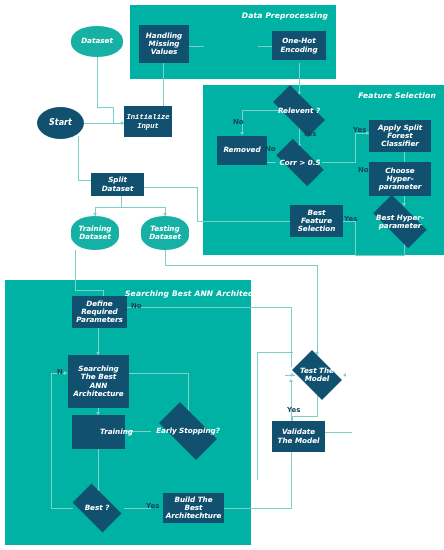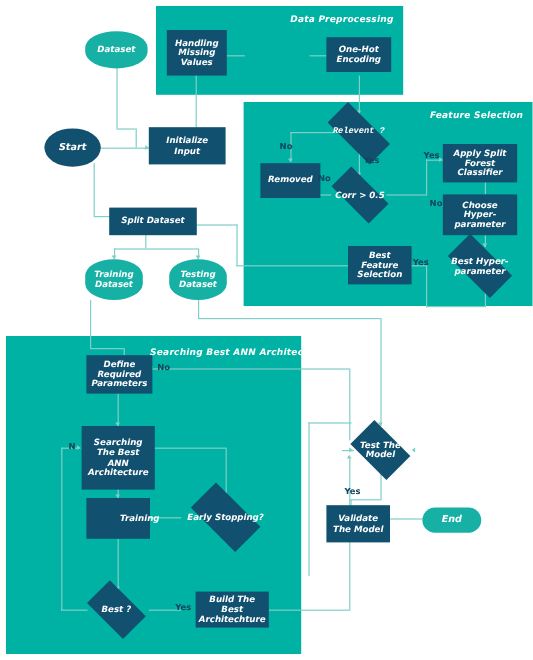"Relevent ?" div.node { font-family: Liberation Mono, monospace -> none }
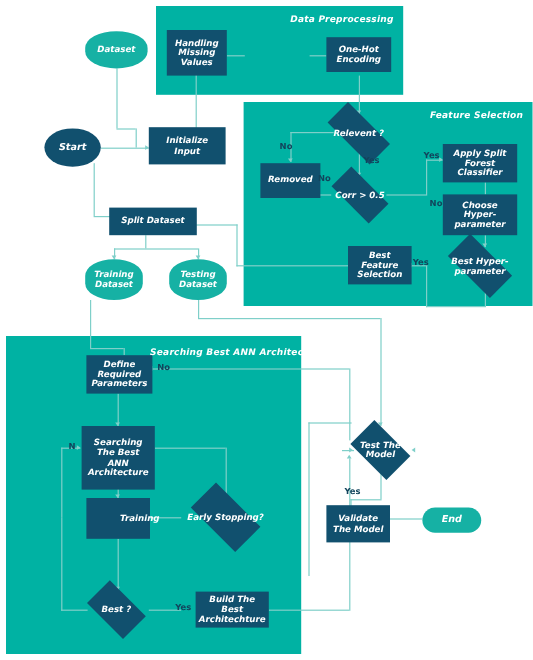"Initialize Input" div.node { font-family: none -> Liberation Mono, monospace; width: 64px -> 48px }
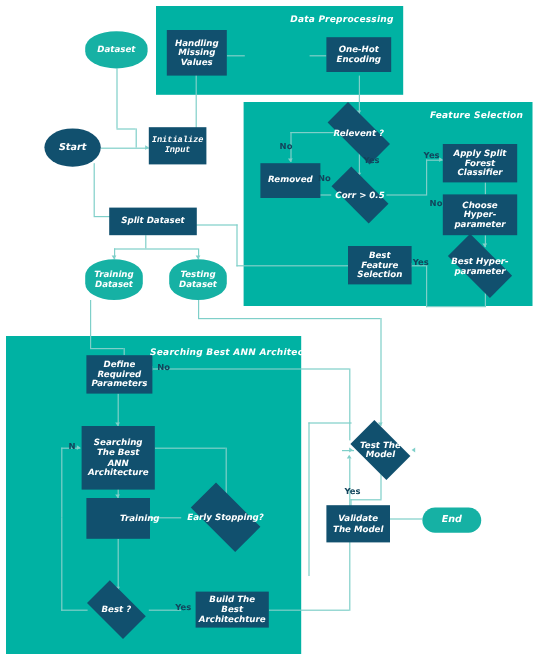"Split Dataset" div.node { width: 73px -> 53px }
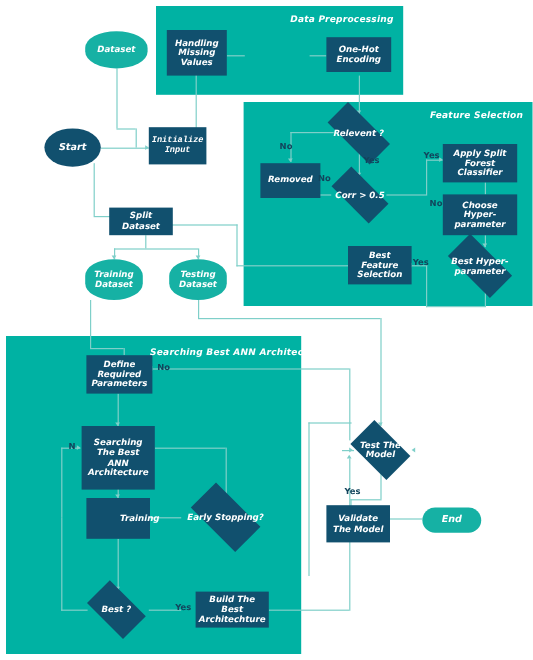"End" div.node { html: <div>End</div> -> none }
